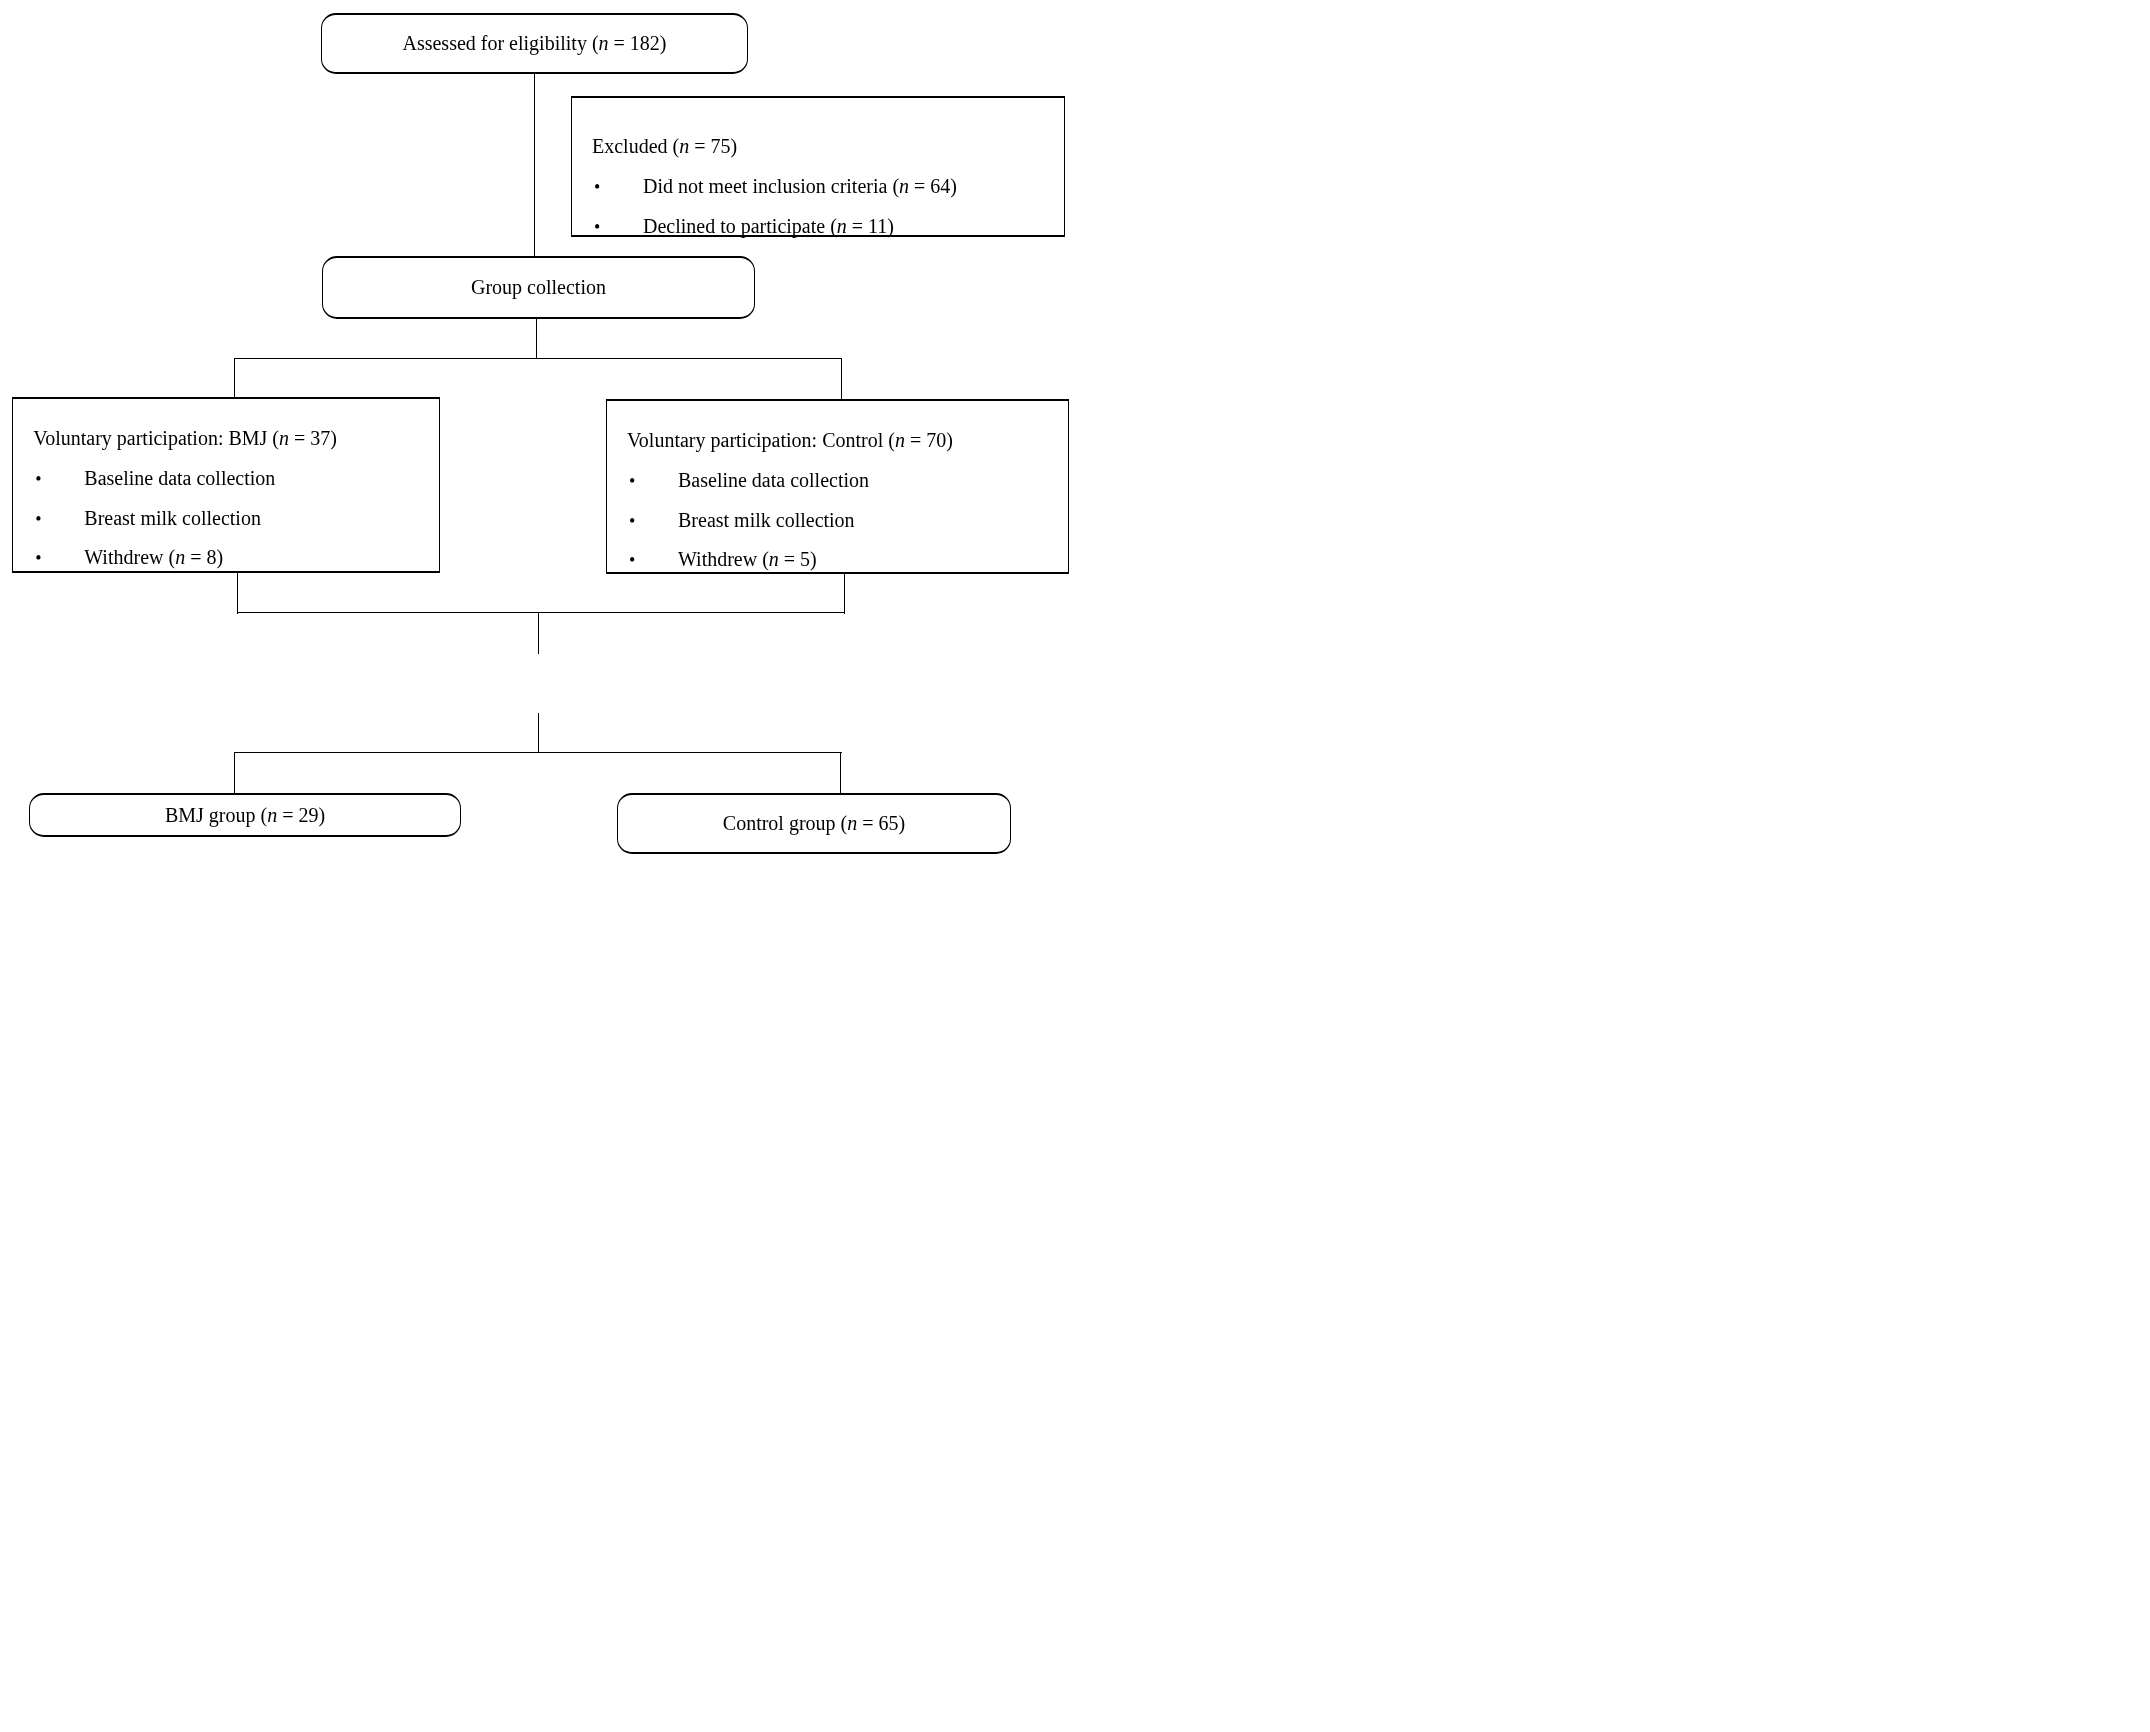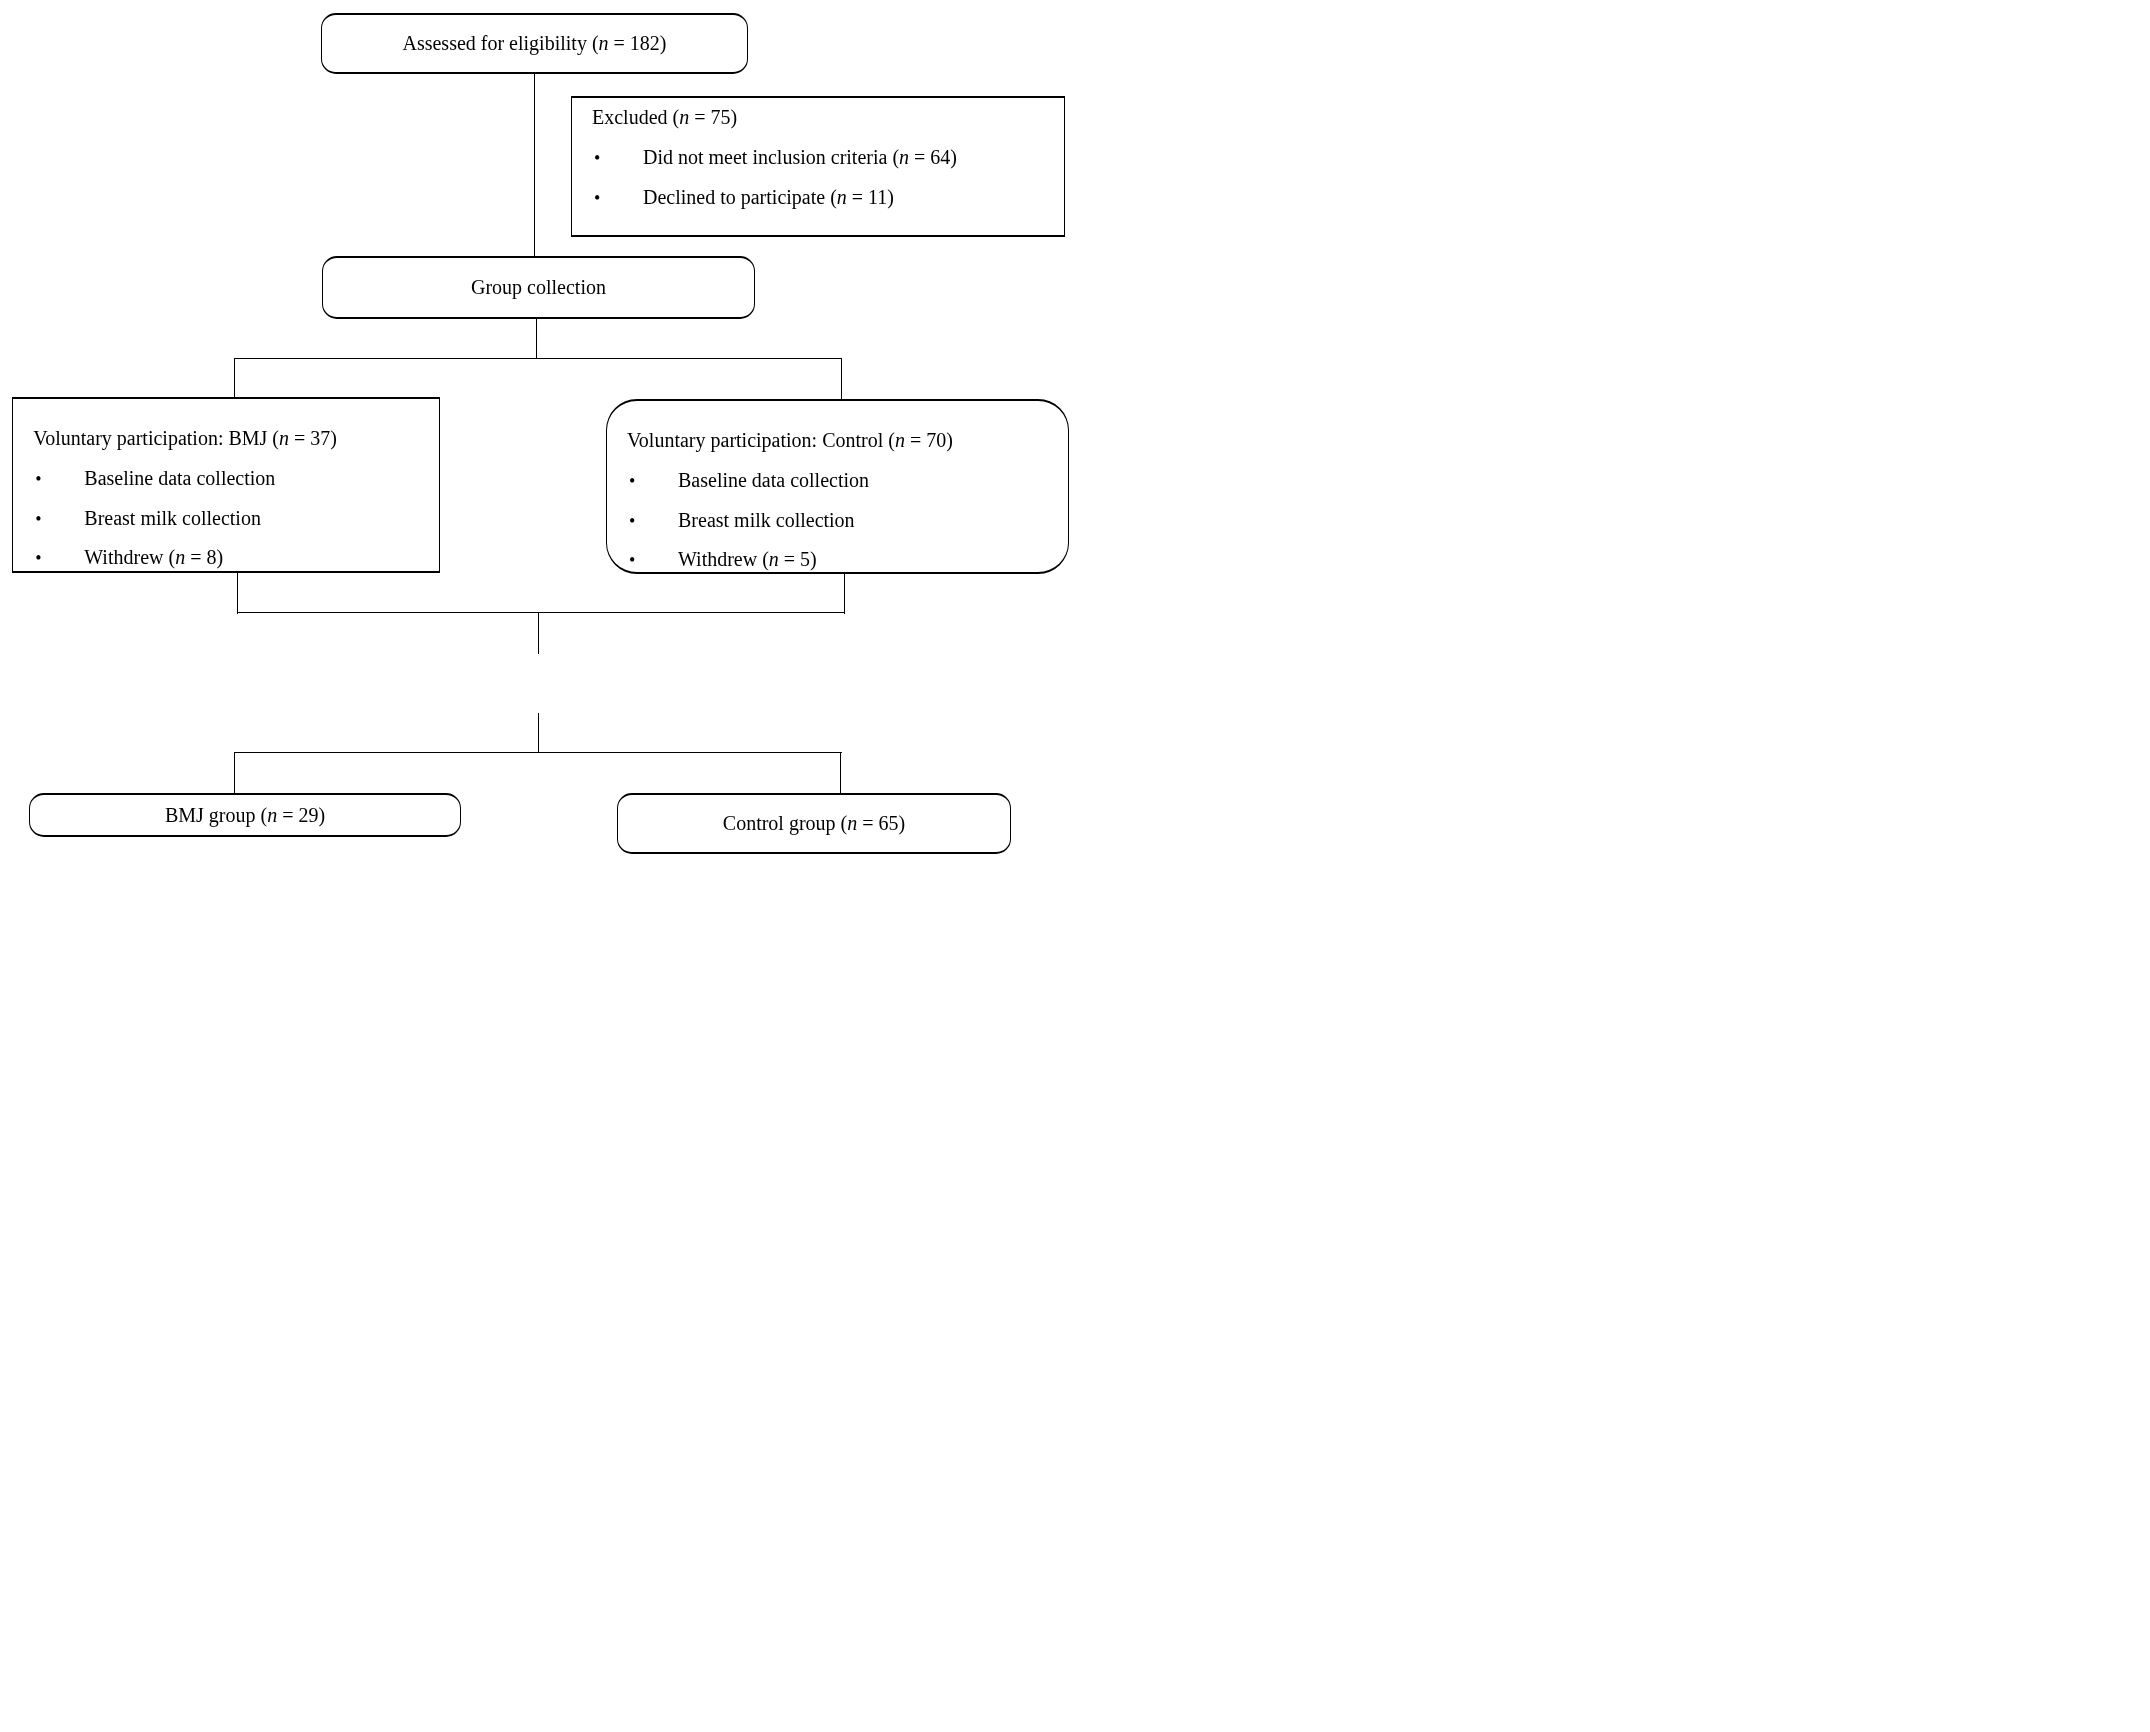"Excluded (n = 75)" .box-list .box-title { margin: 7px 0 0 20px -> 36px 0 0 20px }
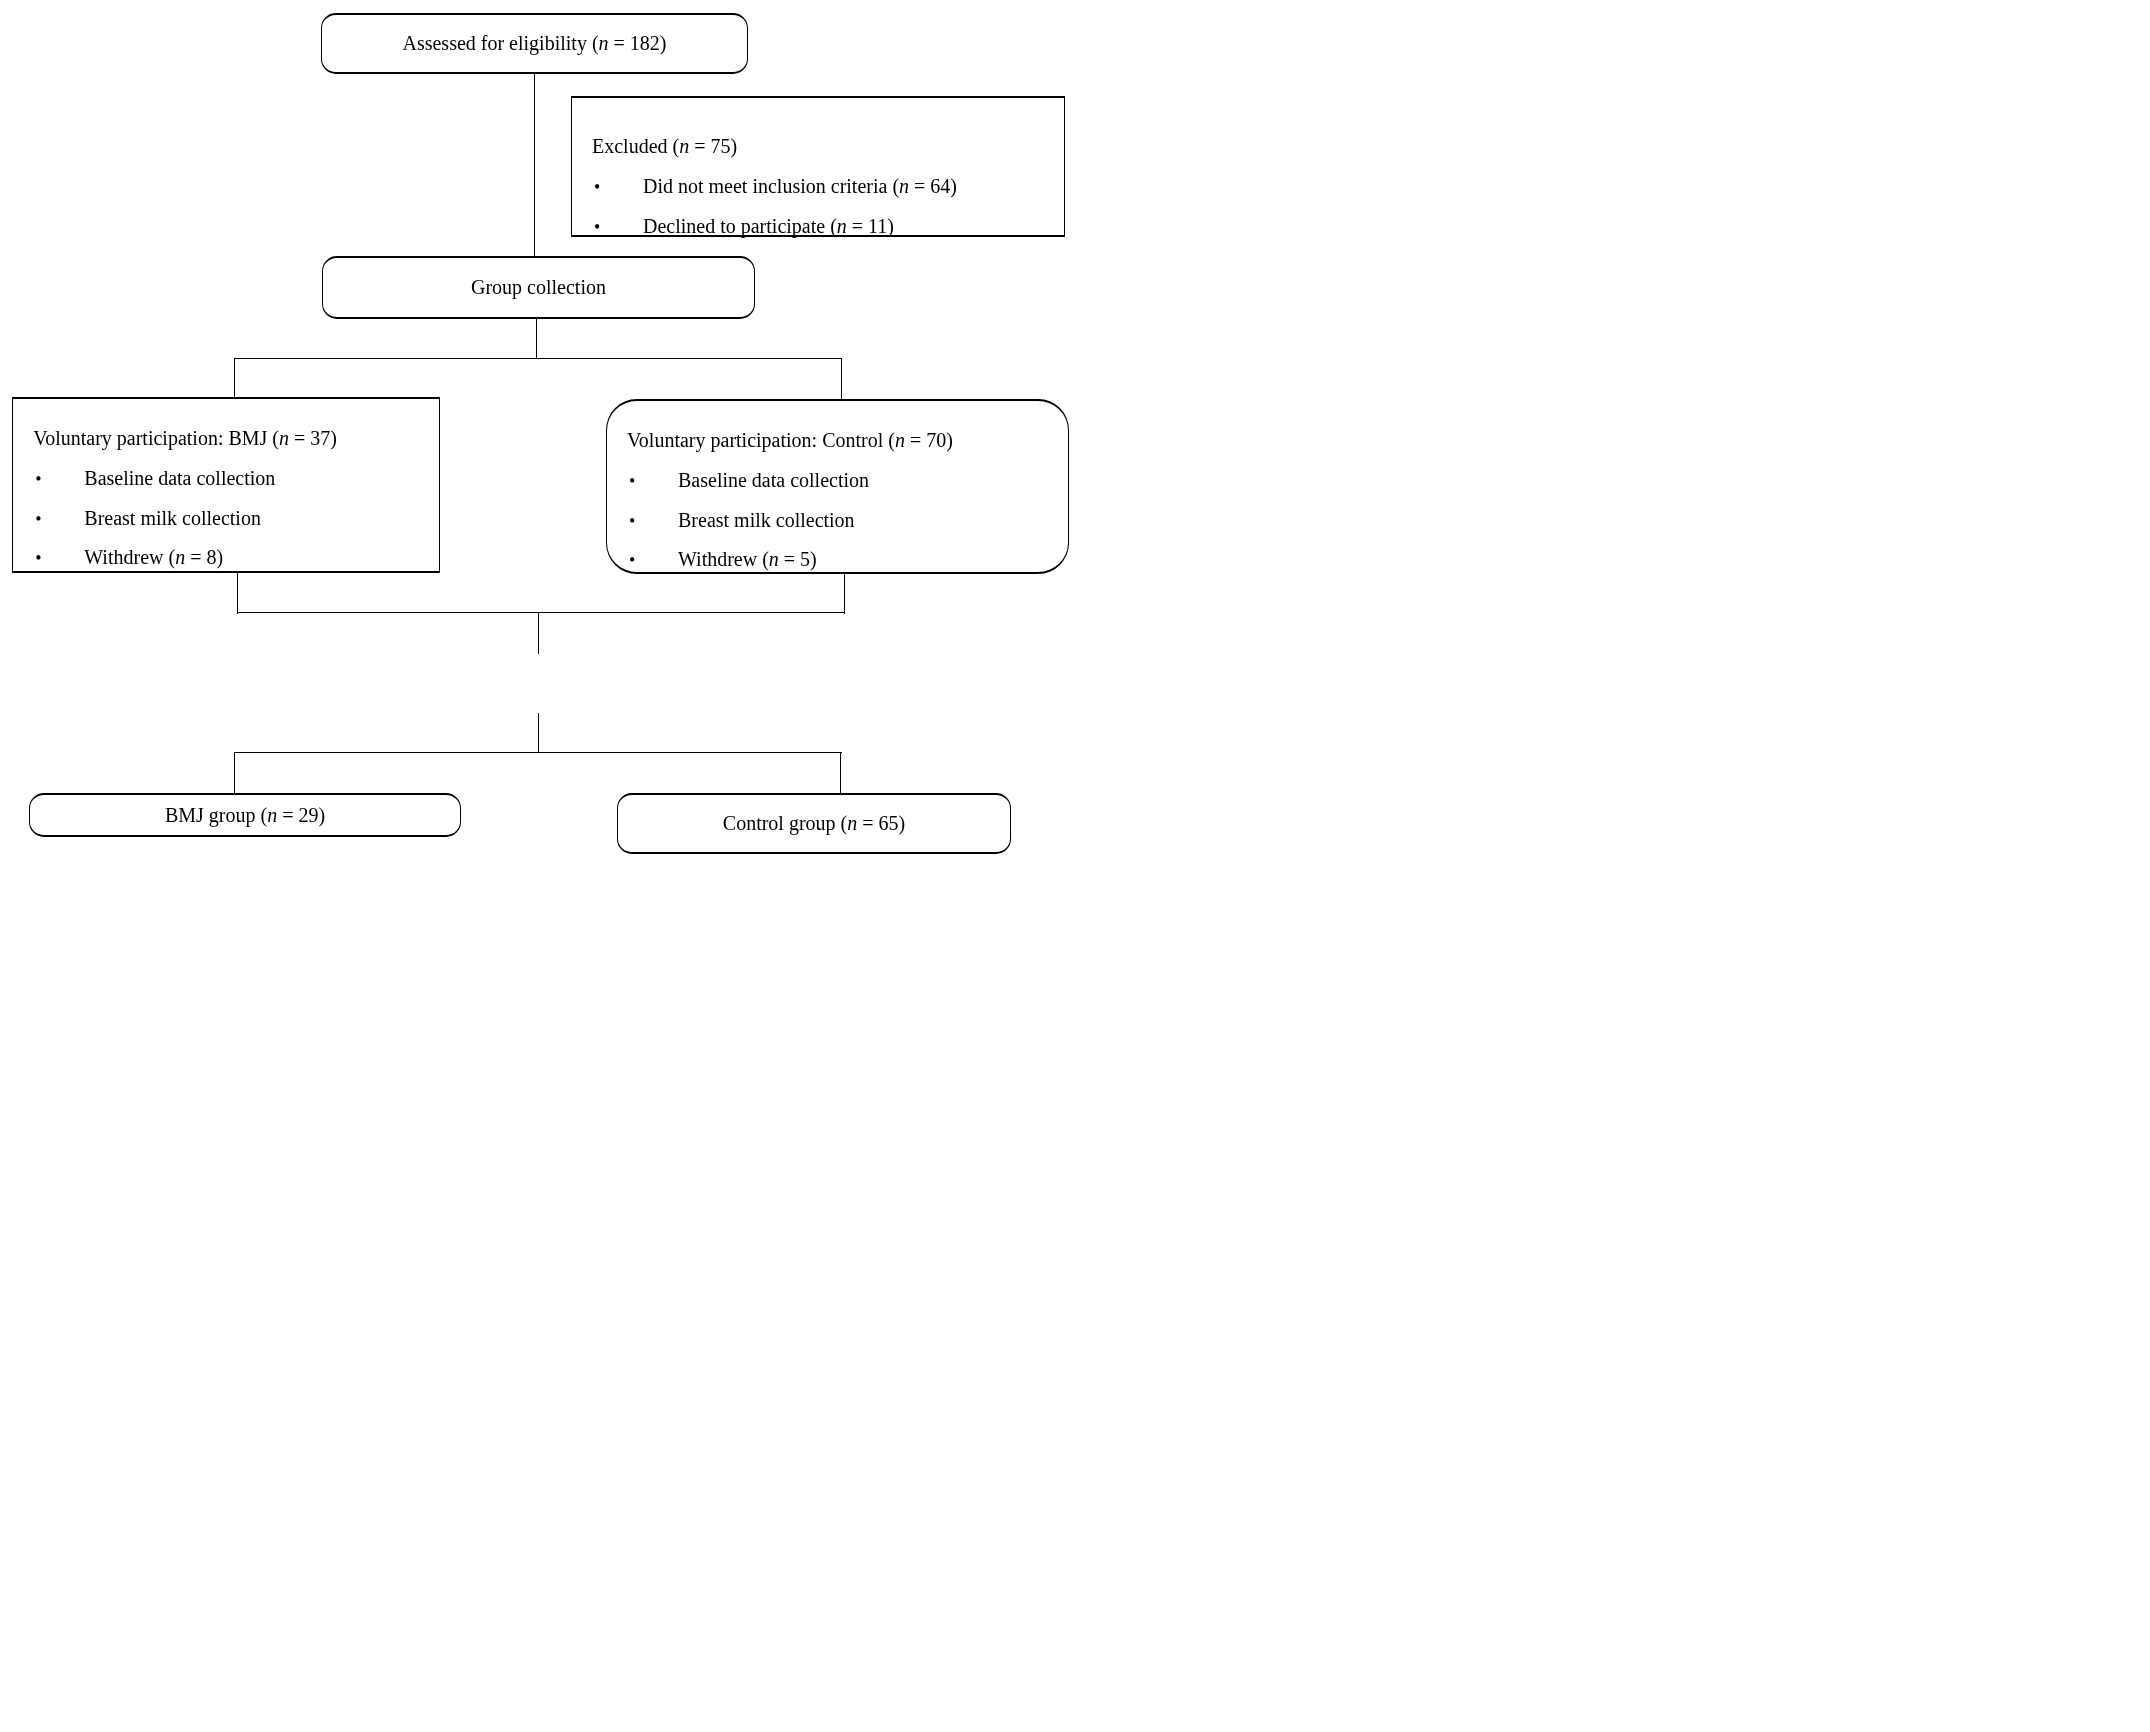"Voluntary participation: Control (n =" div.box { border-radius: 31px -> none }
